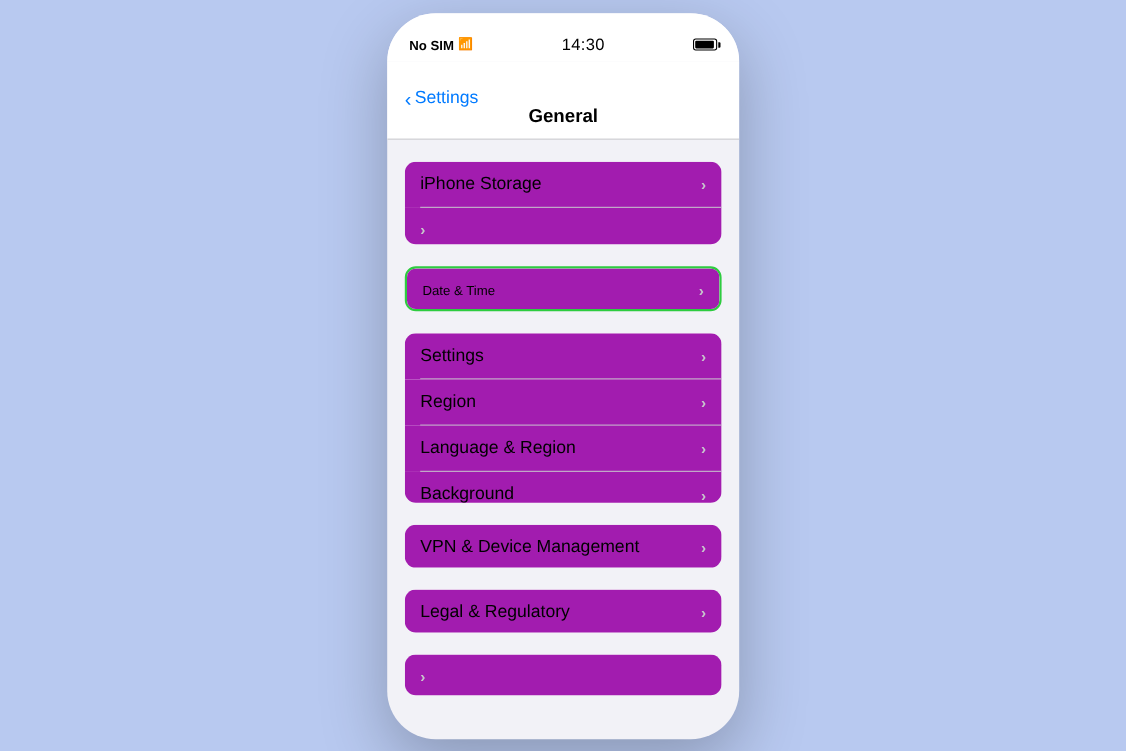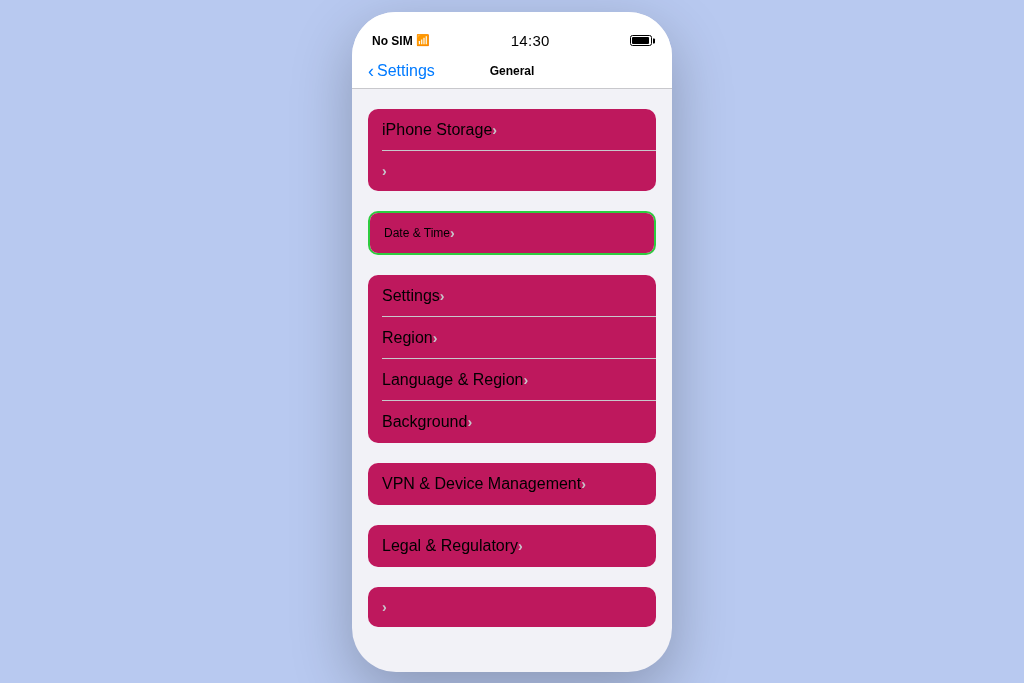"General" .nav-title { font-size: 12px -> 17px; margin-top: none -> 32px }
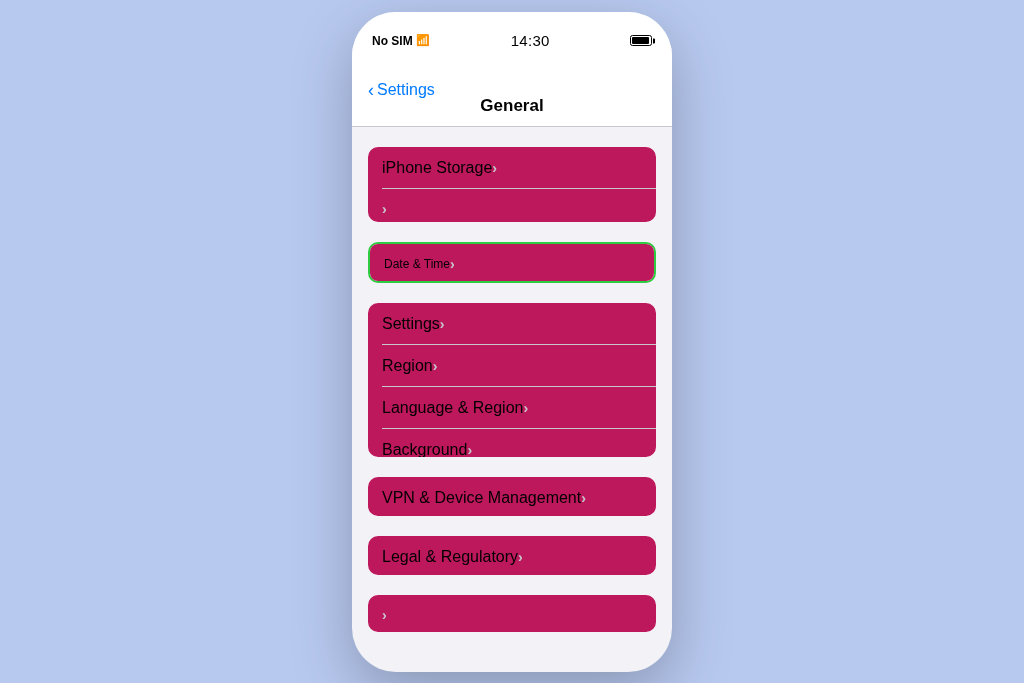"iPhone Storage" .list-item { background: #be185d -> #a21caf; justify-content: none -> space-between }
